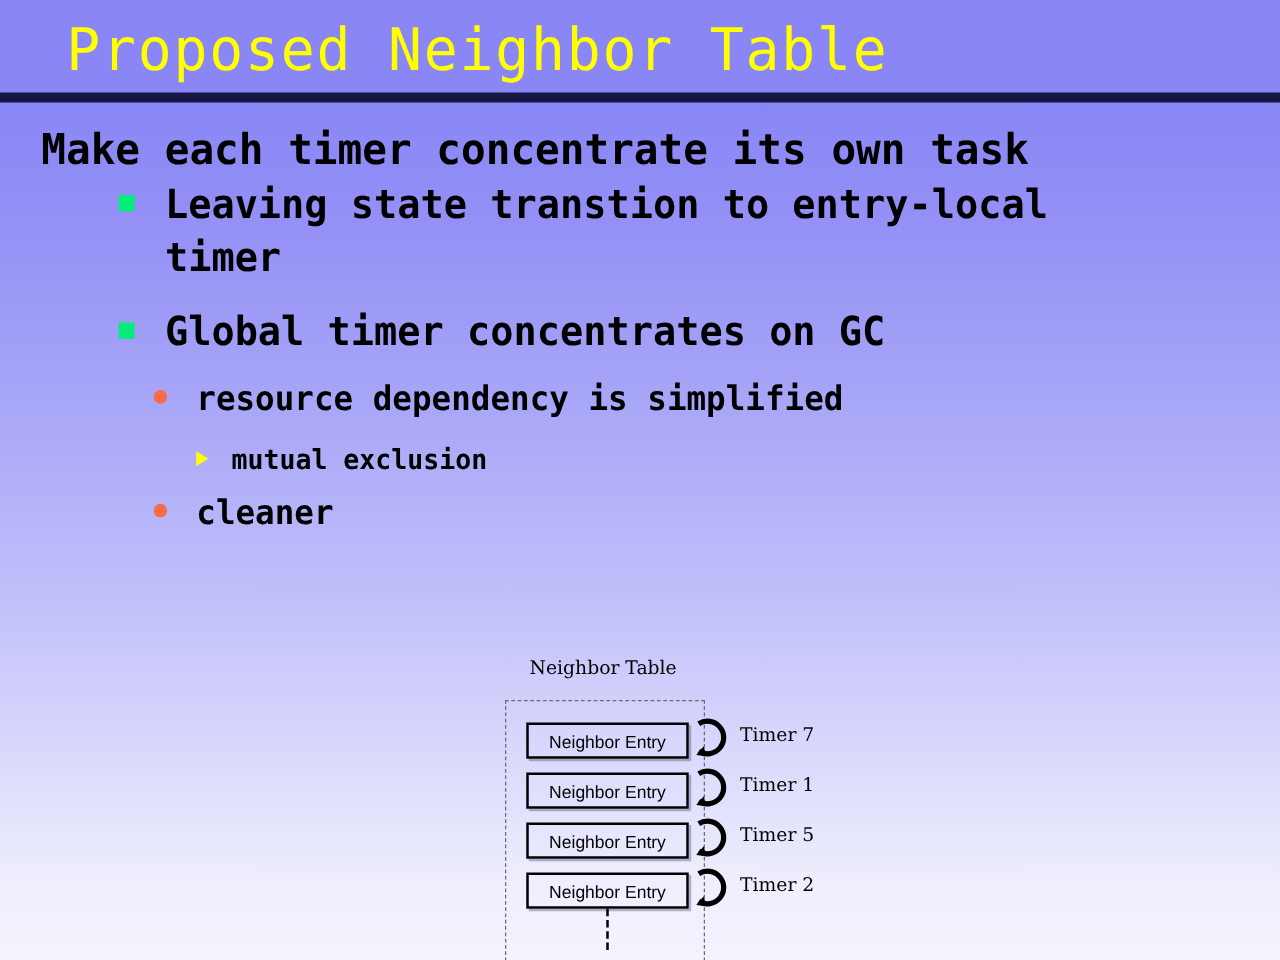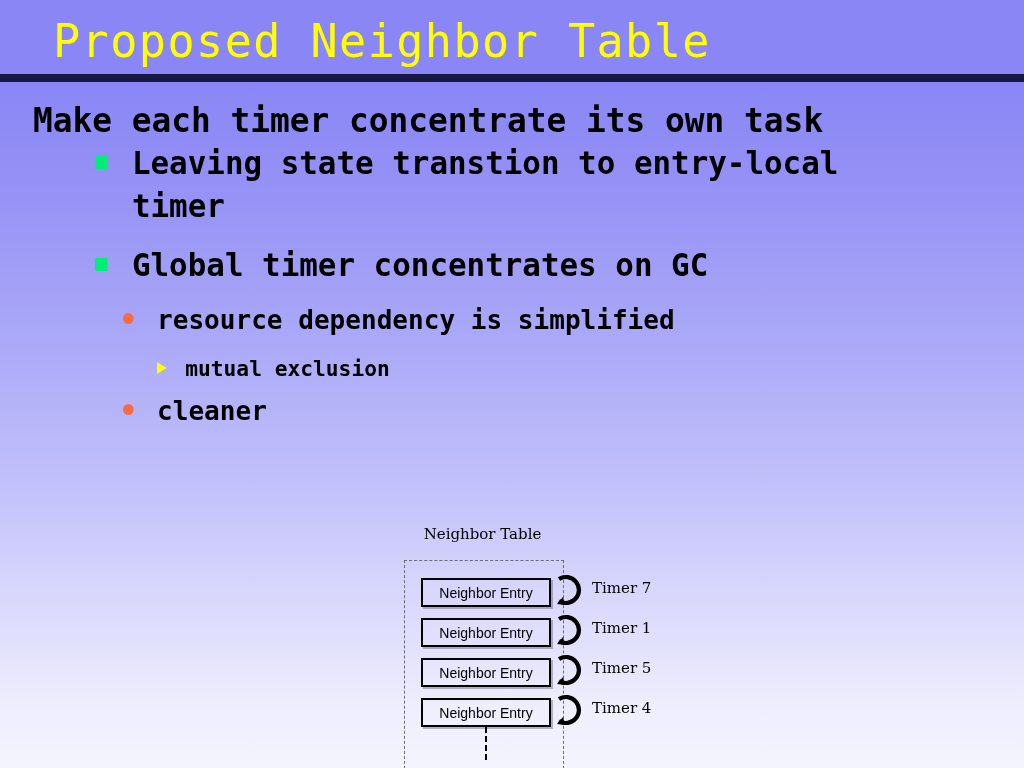"Timer 4" div.timer-label { text: 4 -> 2 }
